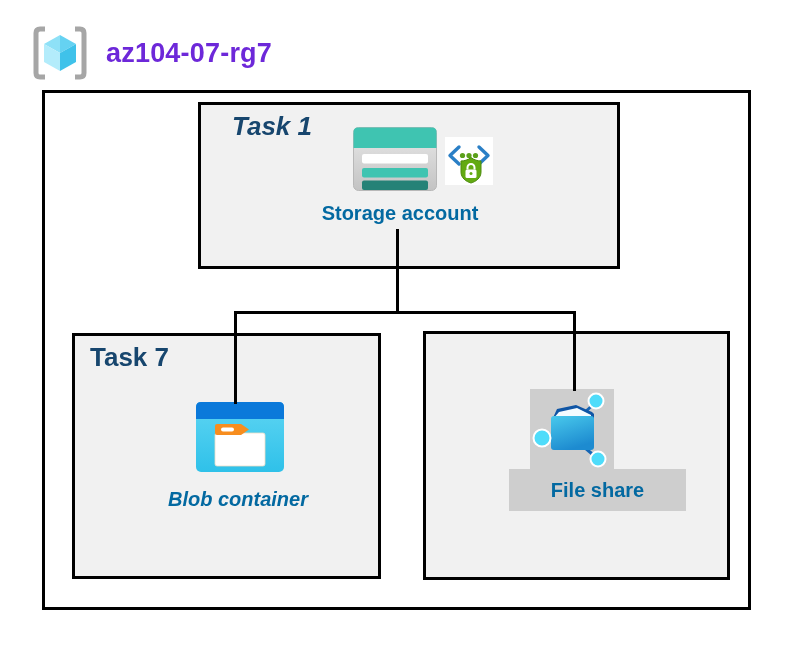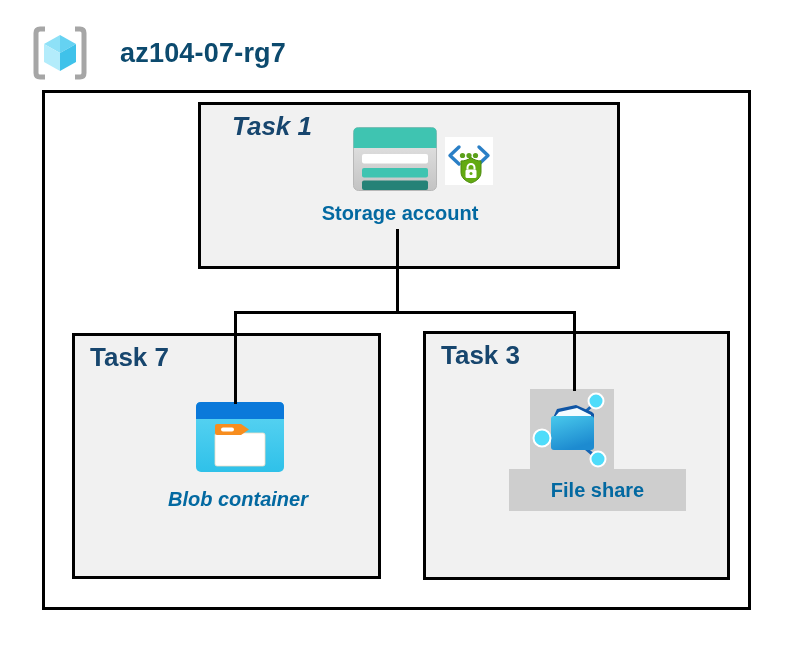"az104-07-rg7" .rg-title { color: #0c4a6e -> #6d28d9; left: 120px -> 106px }
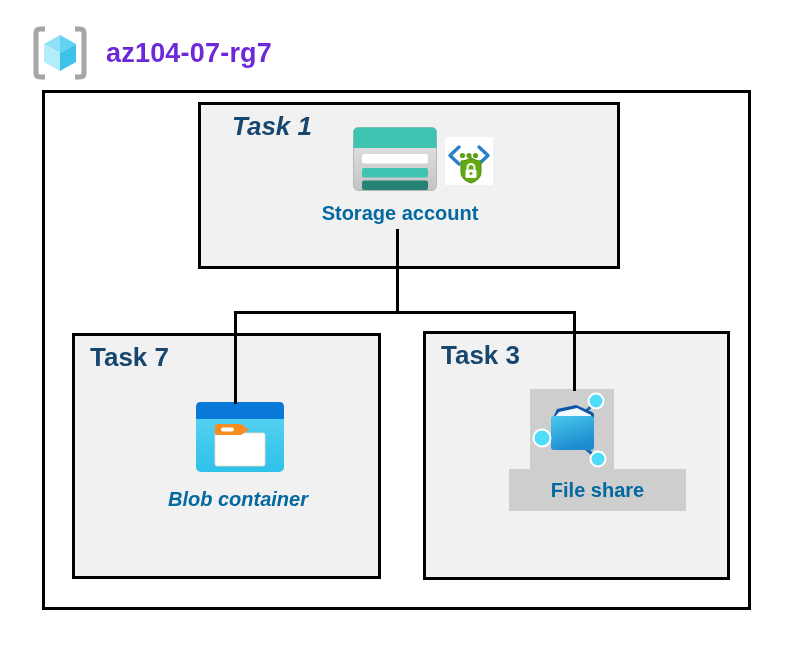"Task 3" div.task-label { html: <div>Task 3</div> -> none }
